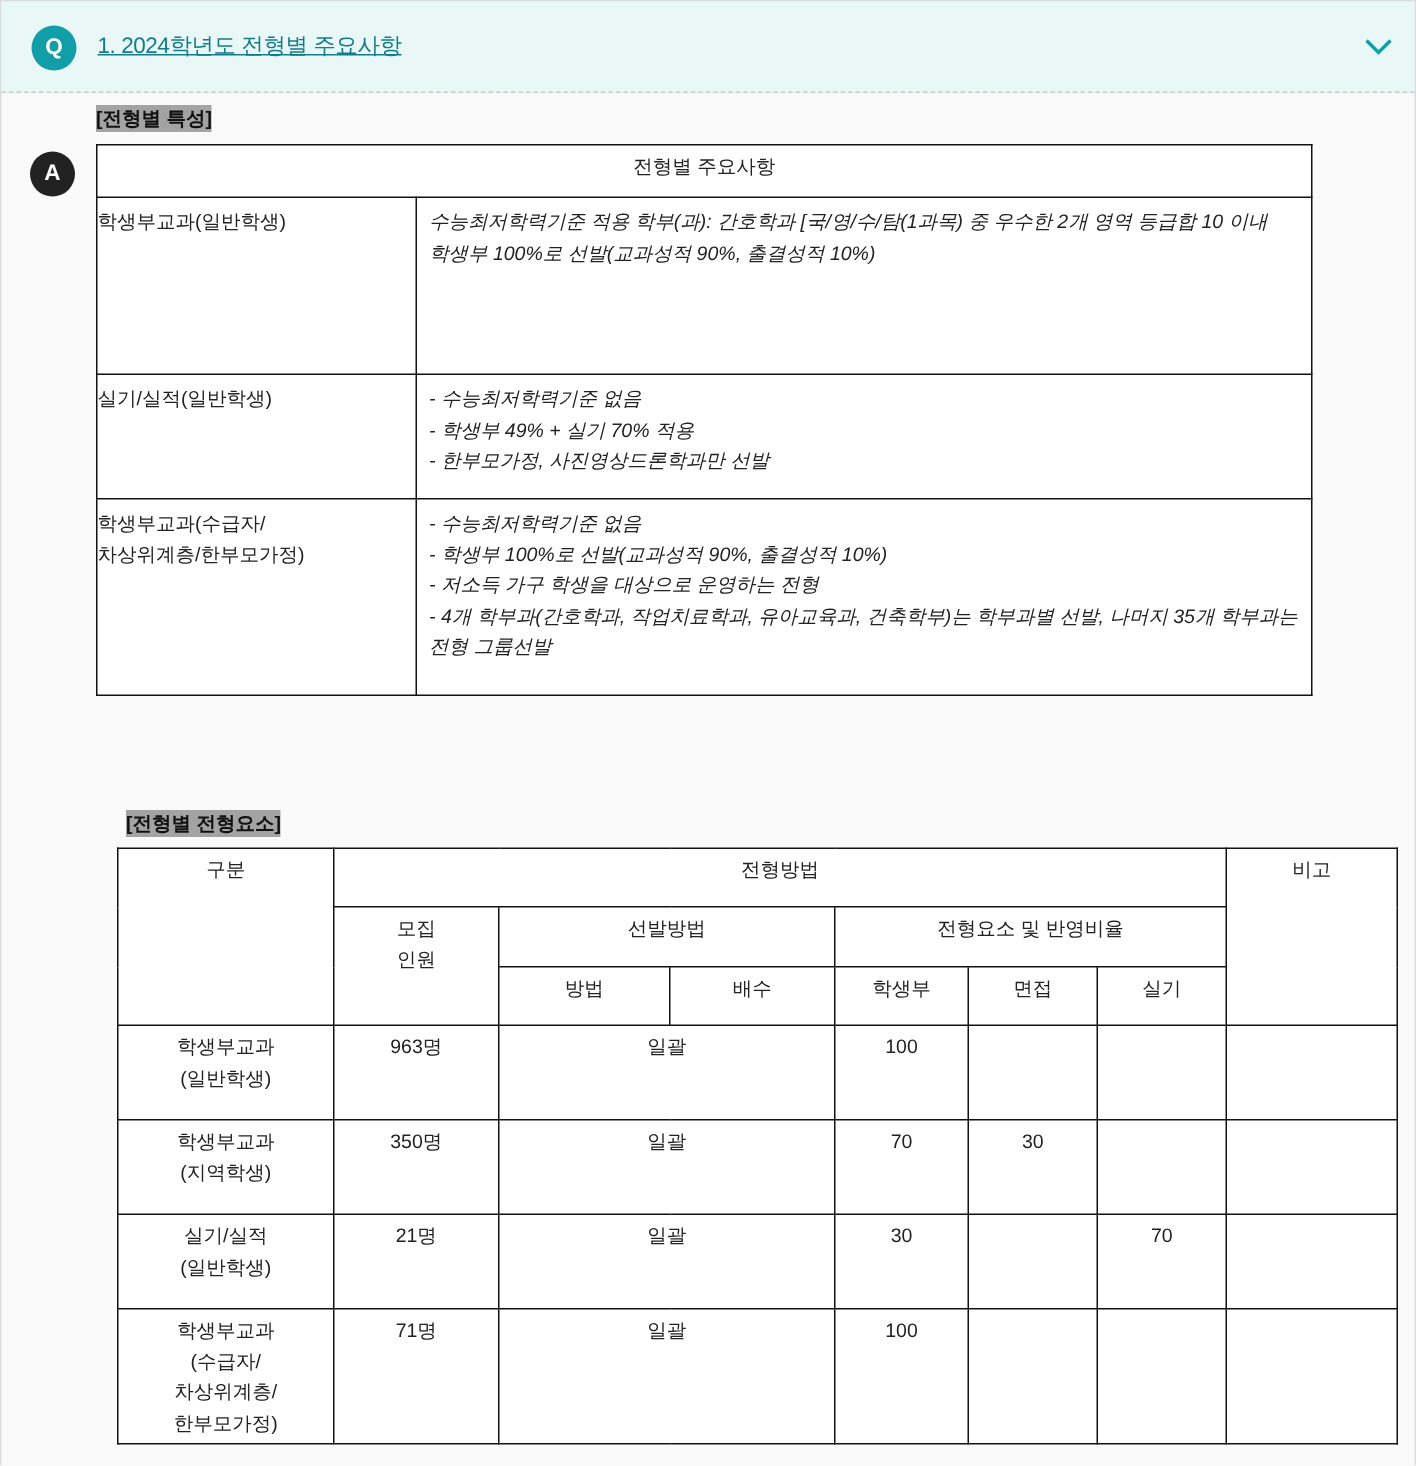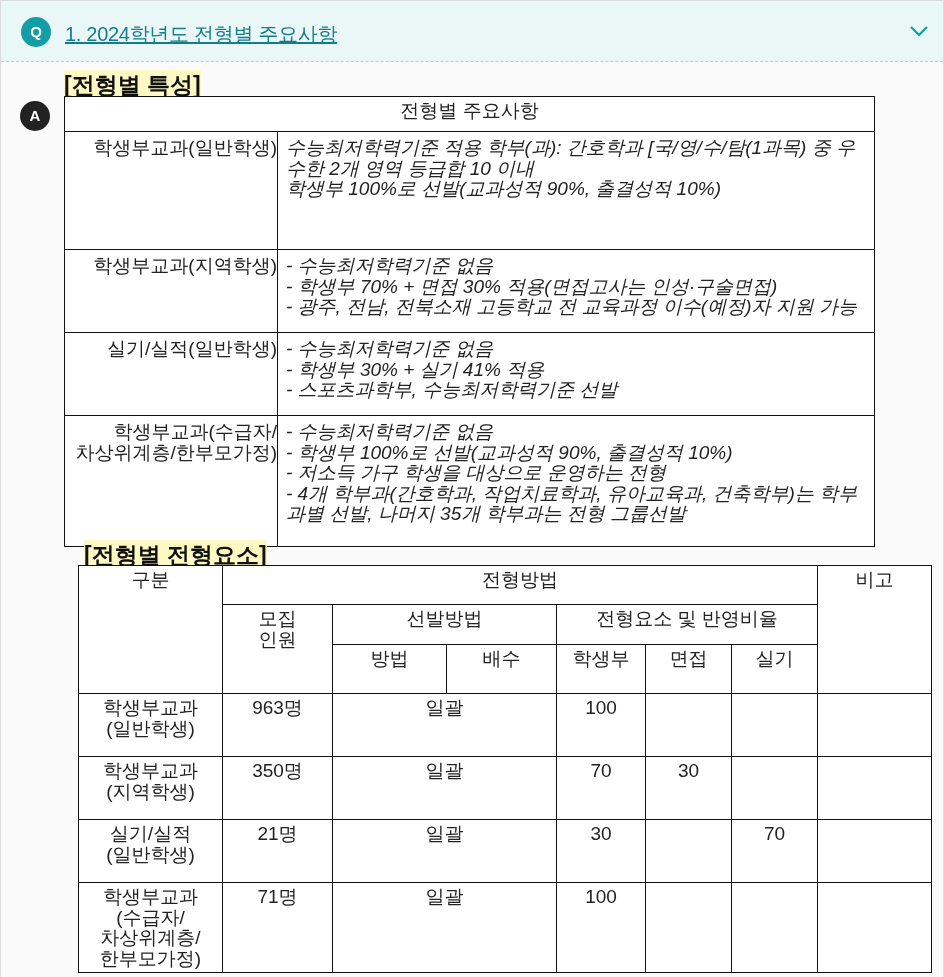"1. 2024학년도 전형별 주요사항" .q-title { font-size: 20px -> 15px }
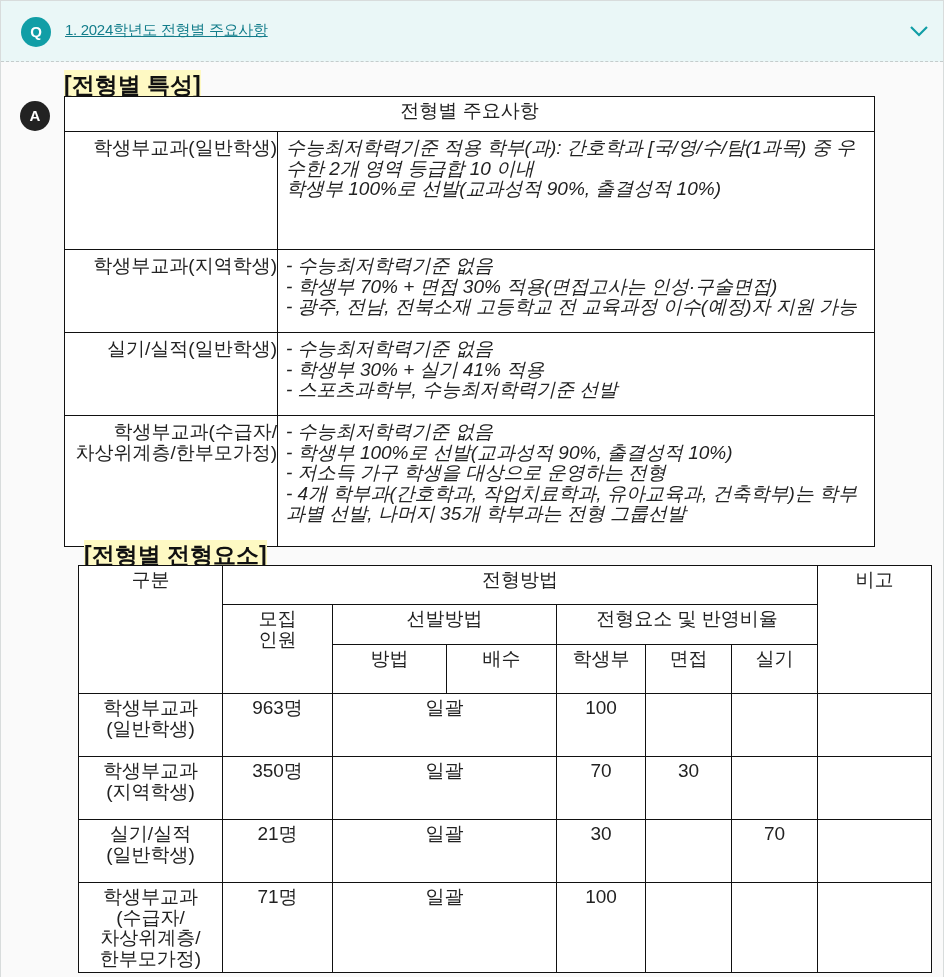"[전형별 특성]" .section-title { background: #fef9c3 -> #a3a3a3; font-size: 23px -> 13px }
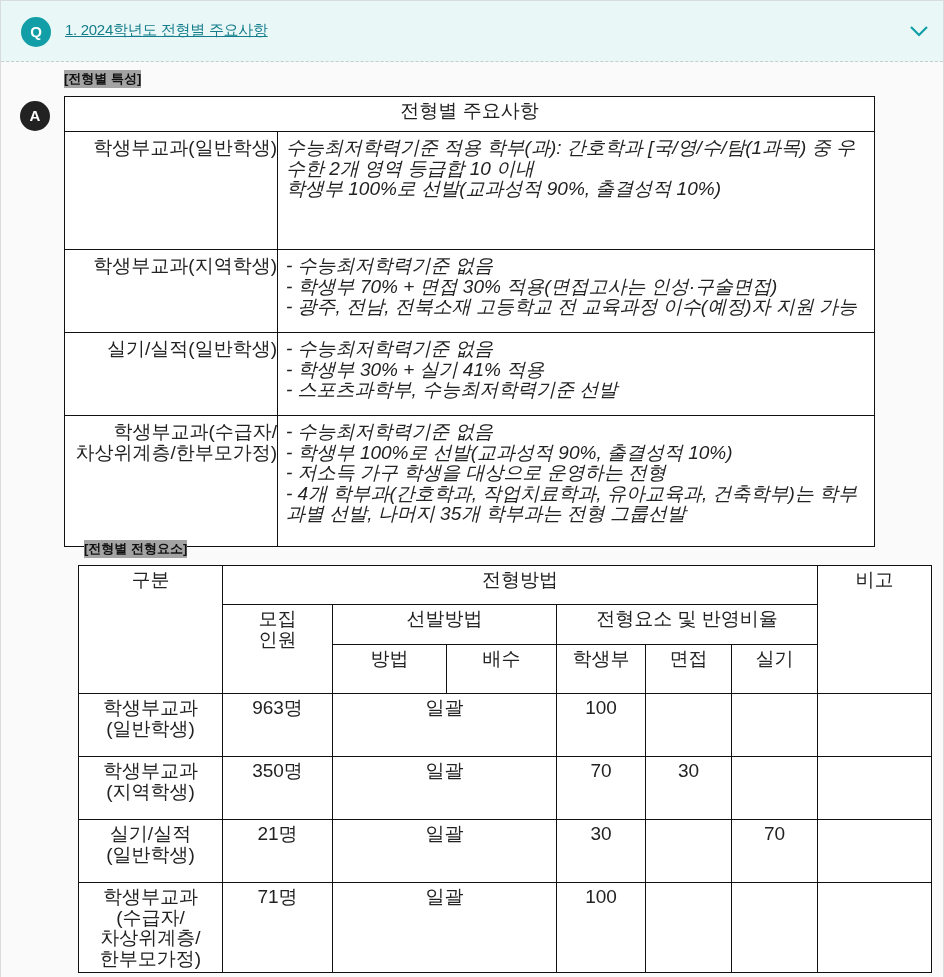"전형별 주요사항" table { font-size: 19px -> 13px }
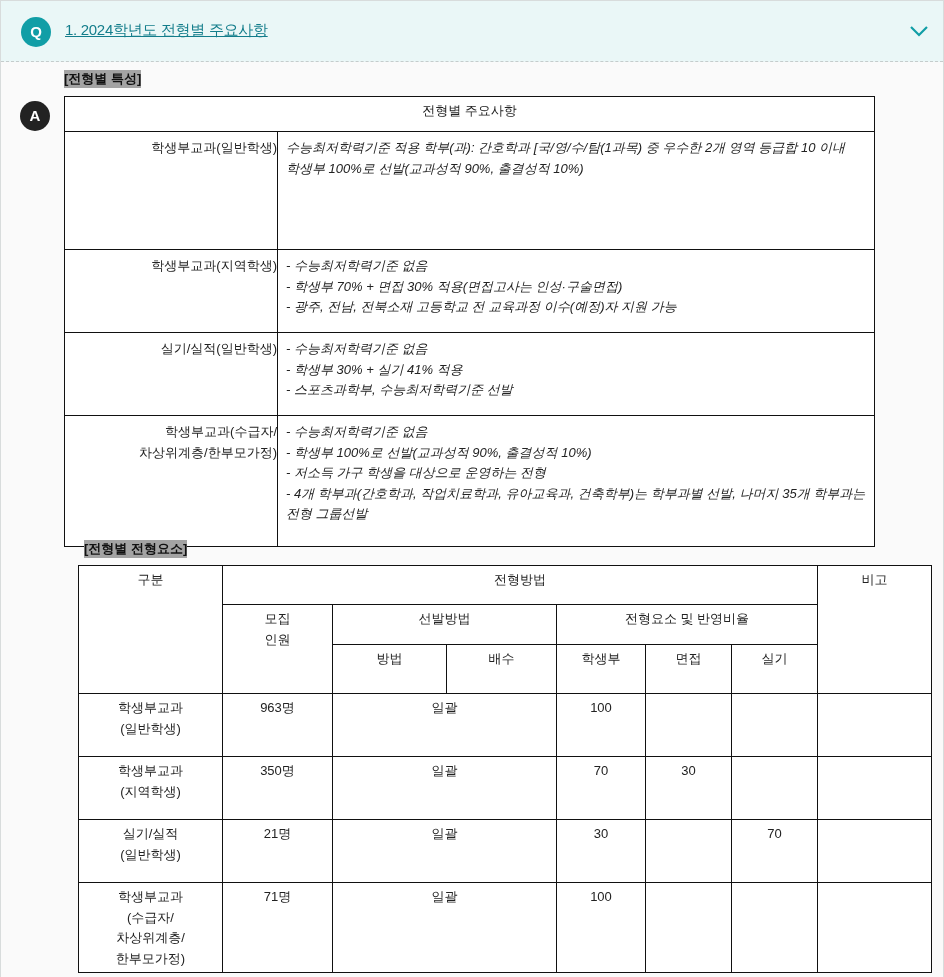"학생부교과(일반학생)" .t1 td.label { text-align: right -> left }
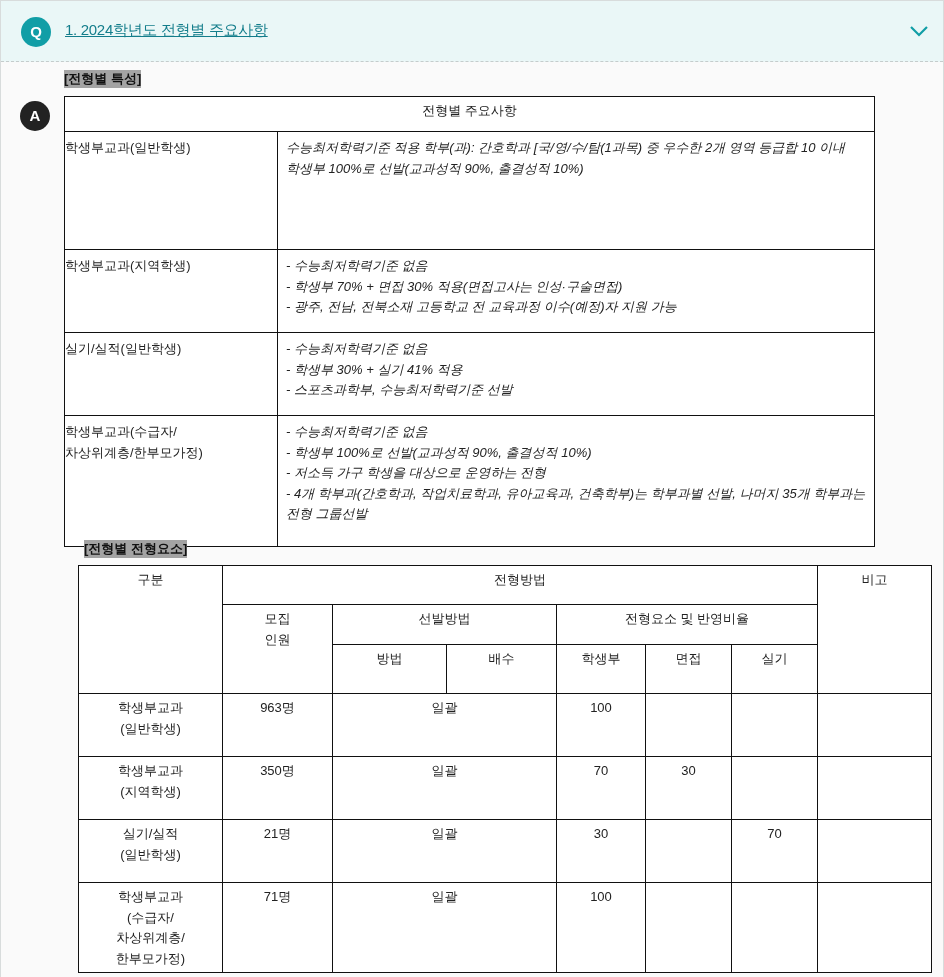"학생부교과(지역학생)" tr { html: <tr> <td>학생부교과(지역학생)</td> <td> <div>- 수능최저학력기준 없음</div> <div>- 학생부 70% + 면접 30% 적용(면접고사는 인성·구술면접)</div> <div>- 광주, 전남, 전북소재 고등학교 전 교육과정 이수(예정)자 지원 가능</div> </td> </tr> -> none }
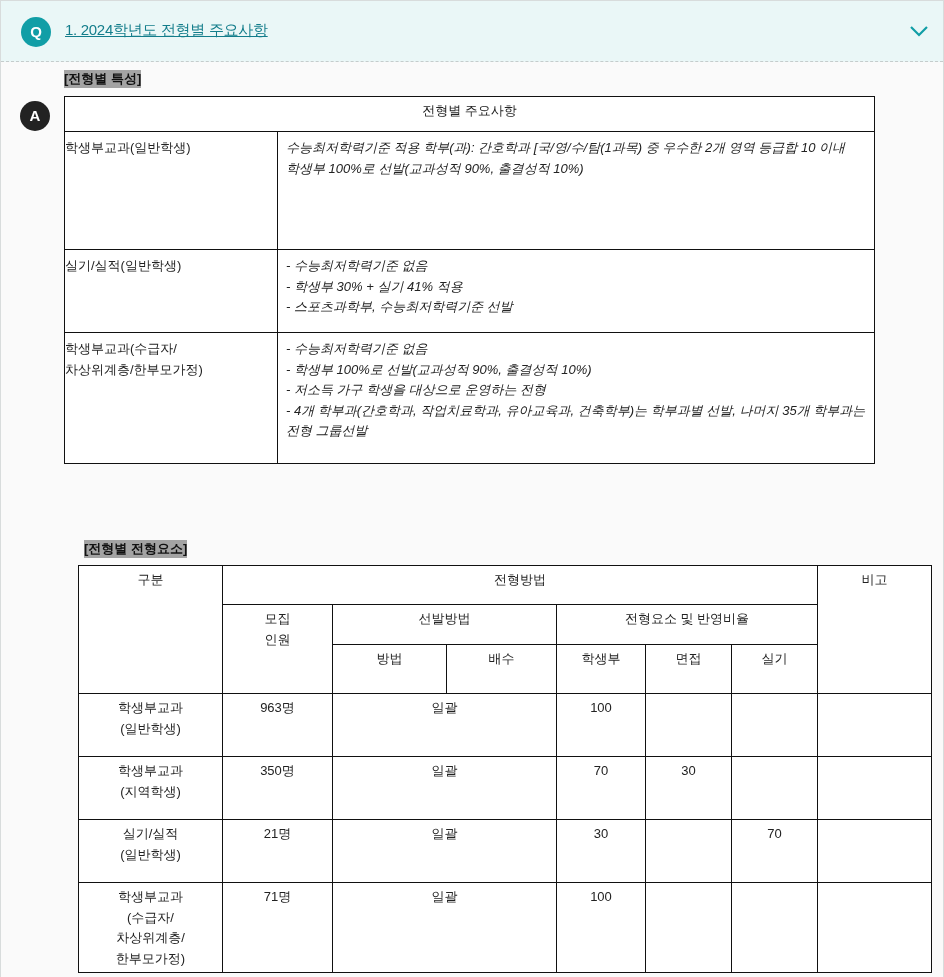"- 학생부 30% + 실기" div { text: 30% + 실기 41% -> 49% + 실기 70% }
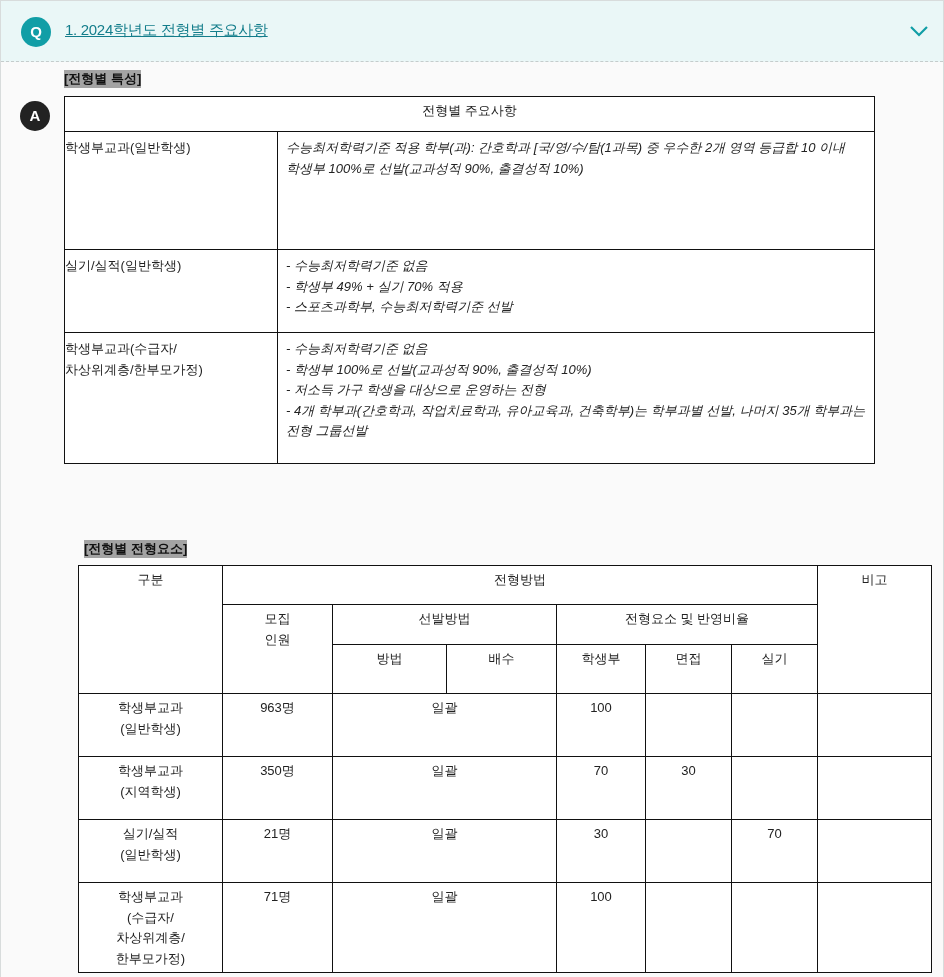"- 스포츠과학부, 수능최저학력기준 선발" div { text: 스포츠과학부, 수능최저학력기준 -> 한부모가정, 사진영상드론학과만 }
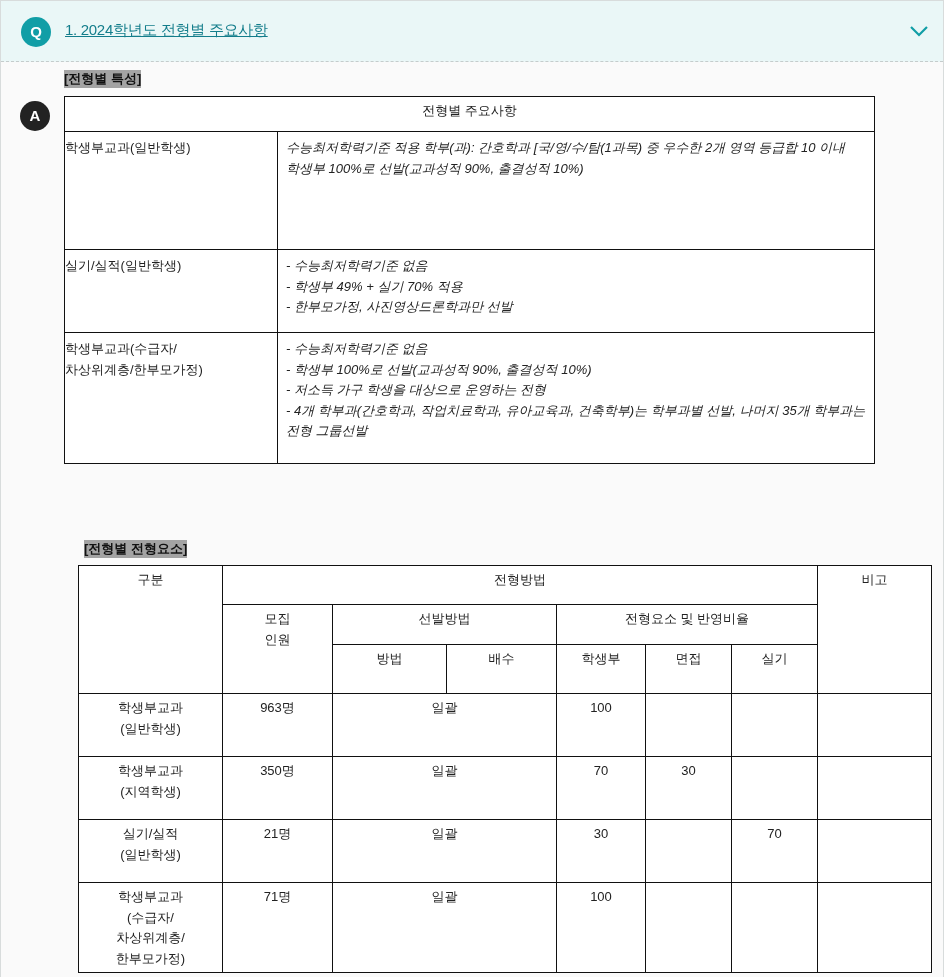"방법" .t2 .r-h3 td { height: 49px -> 39px }
